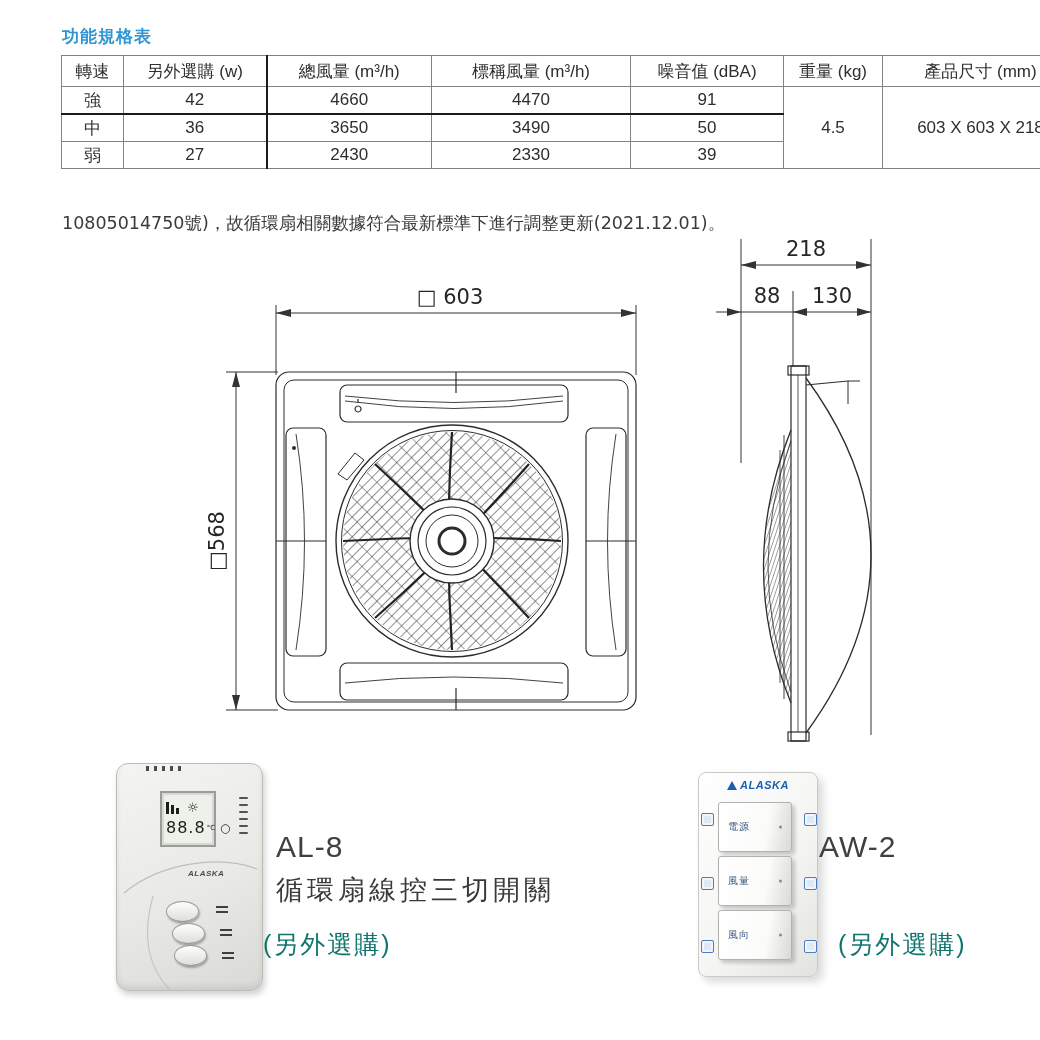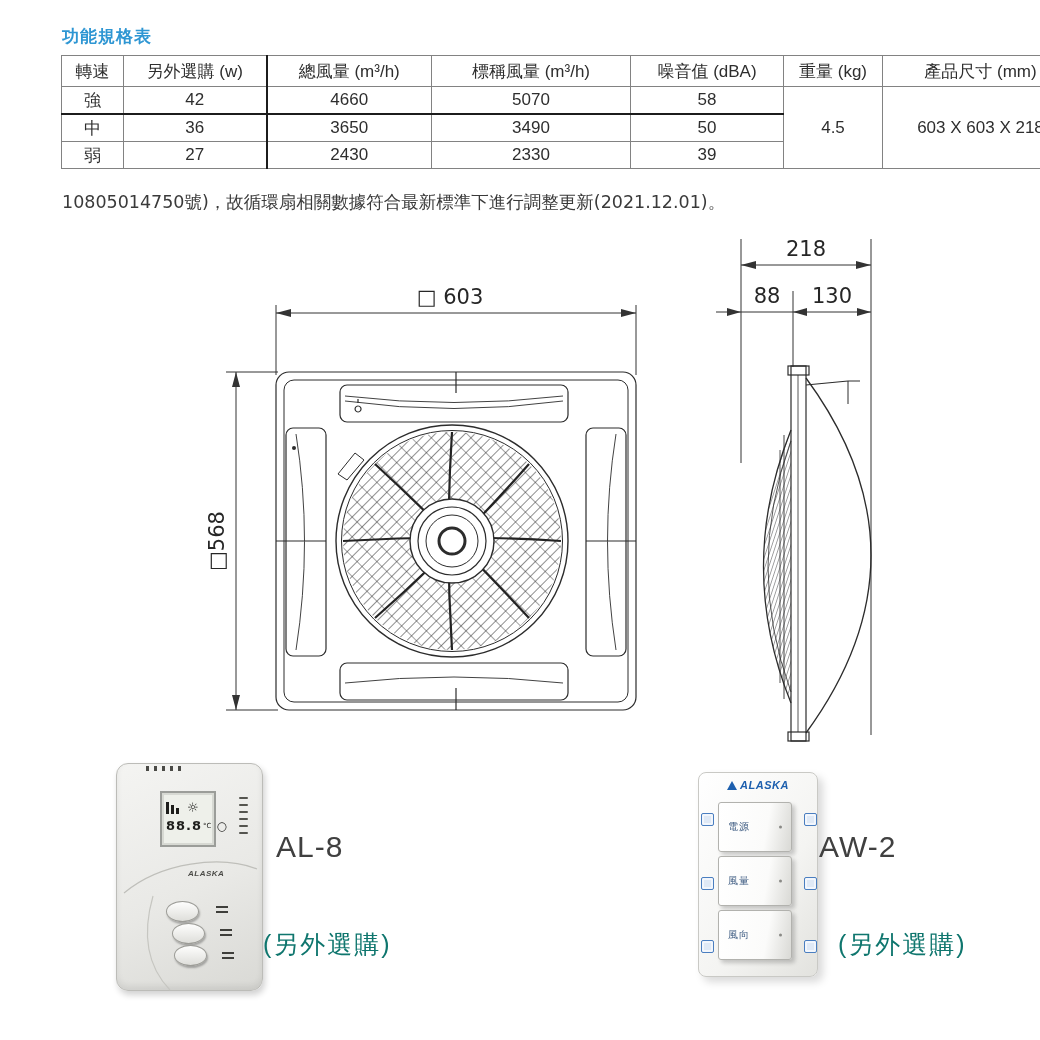"5070" td.thickB { text: 5070 -> 4470 }
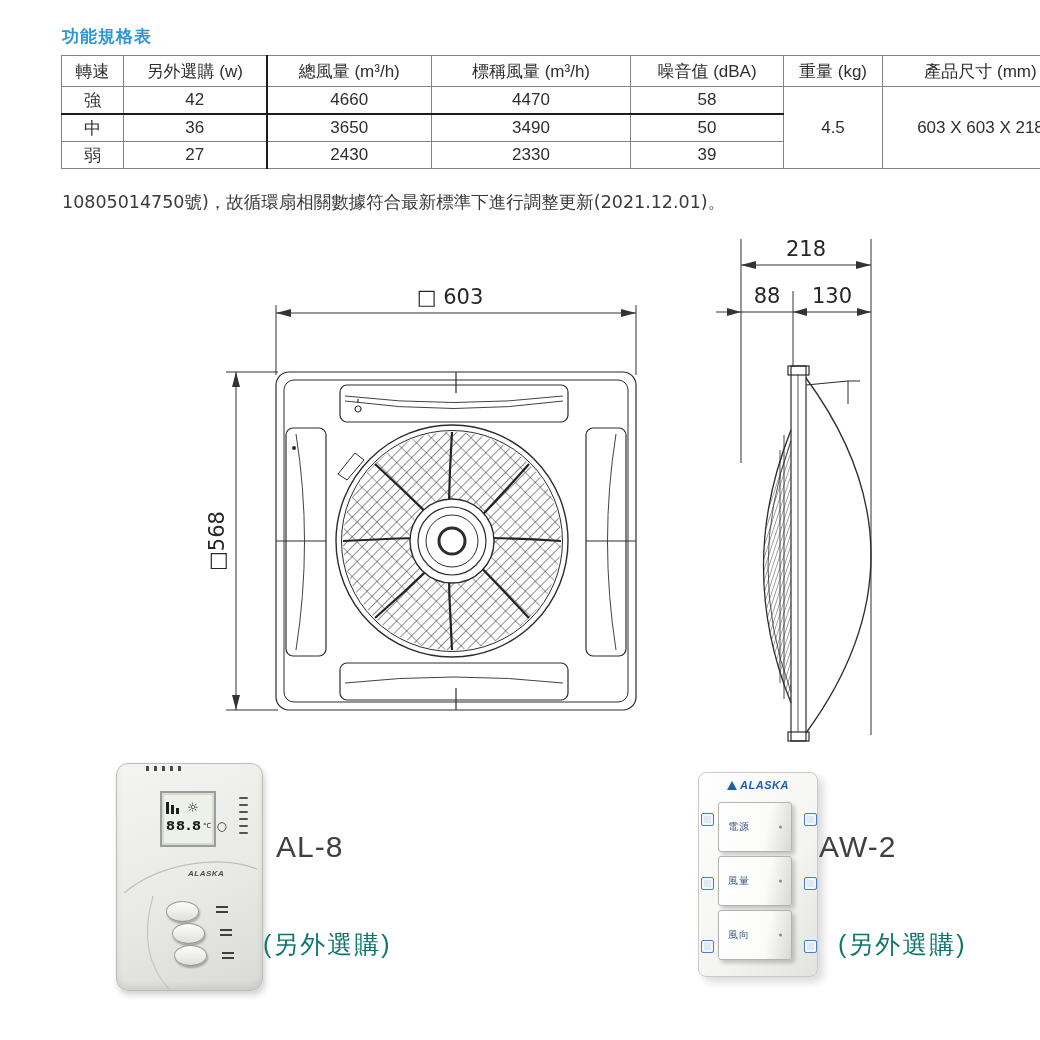"58" td.thickB { text: 58 -> 91 }
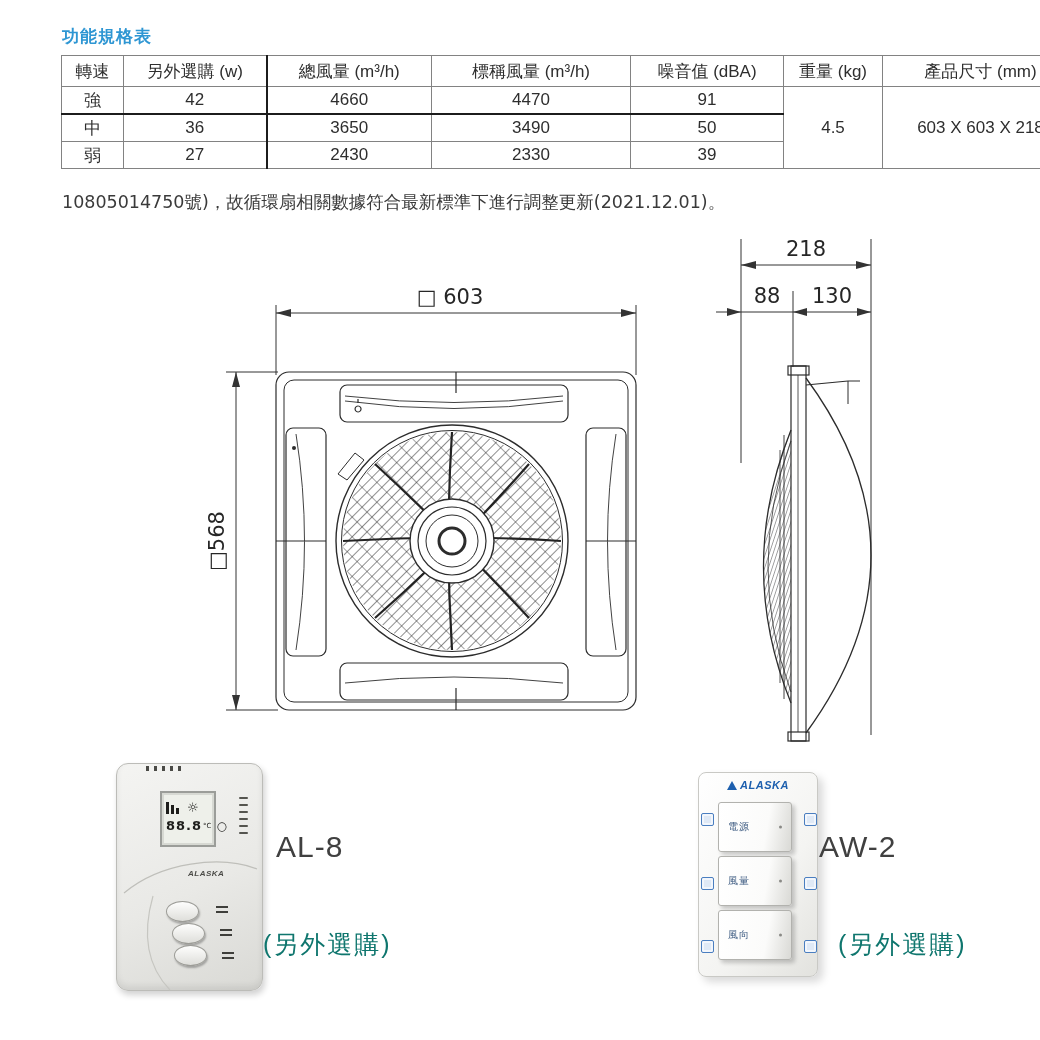"10805014750號)，故循環扇相關數據符合最新標準下進行調整更新(2021" div.abs { top: 190px -> 211px }
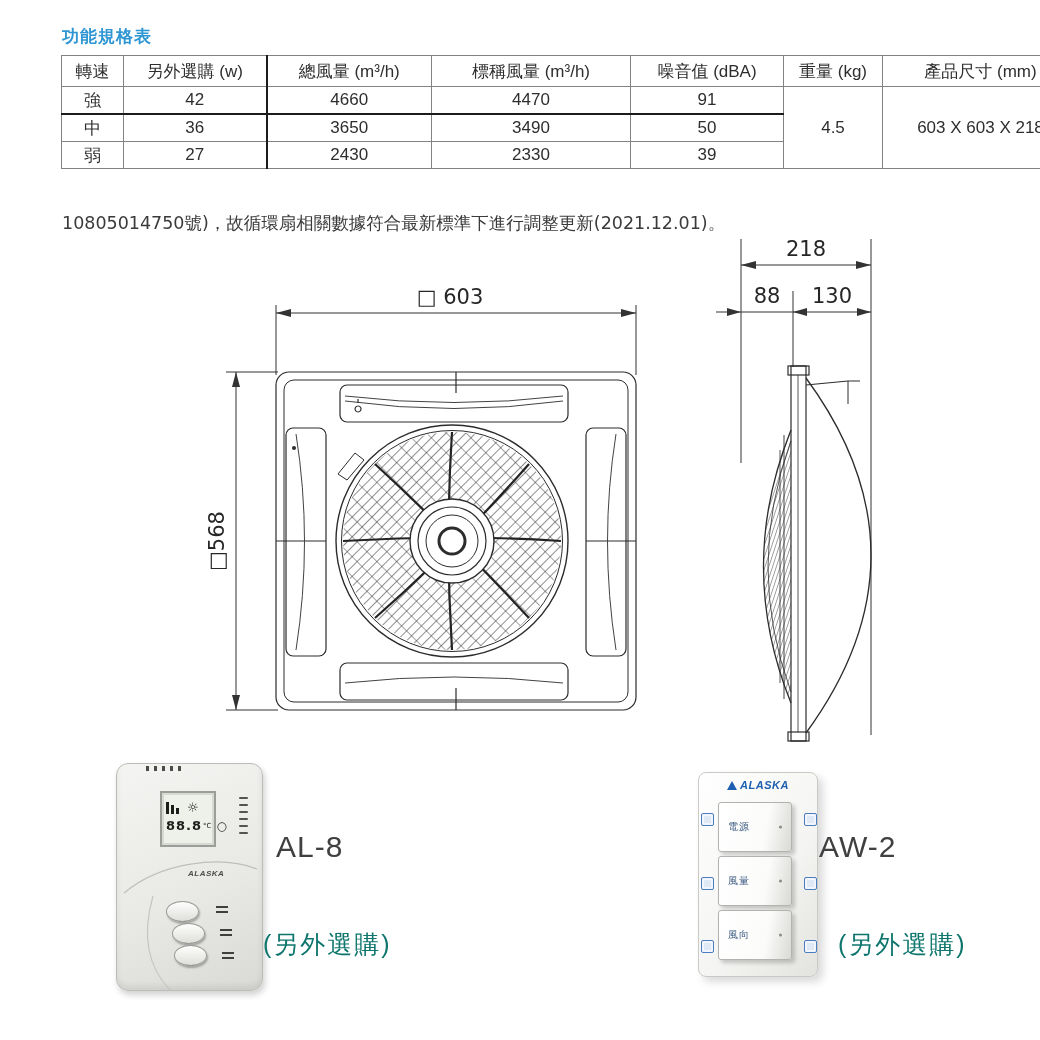"88.8" #al8 .lcdval { font-size: 13px -> 16px; font-weight: bold -> normal }
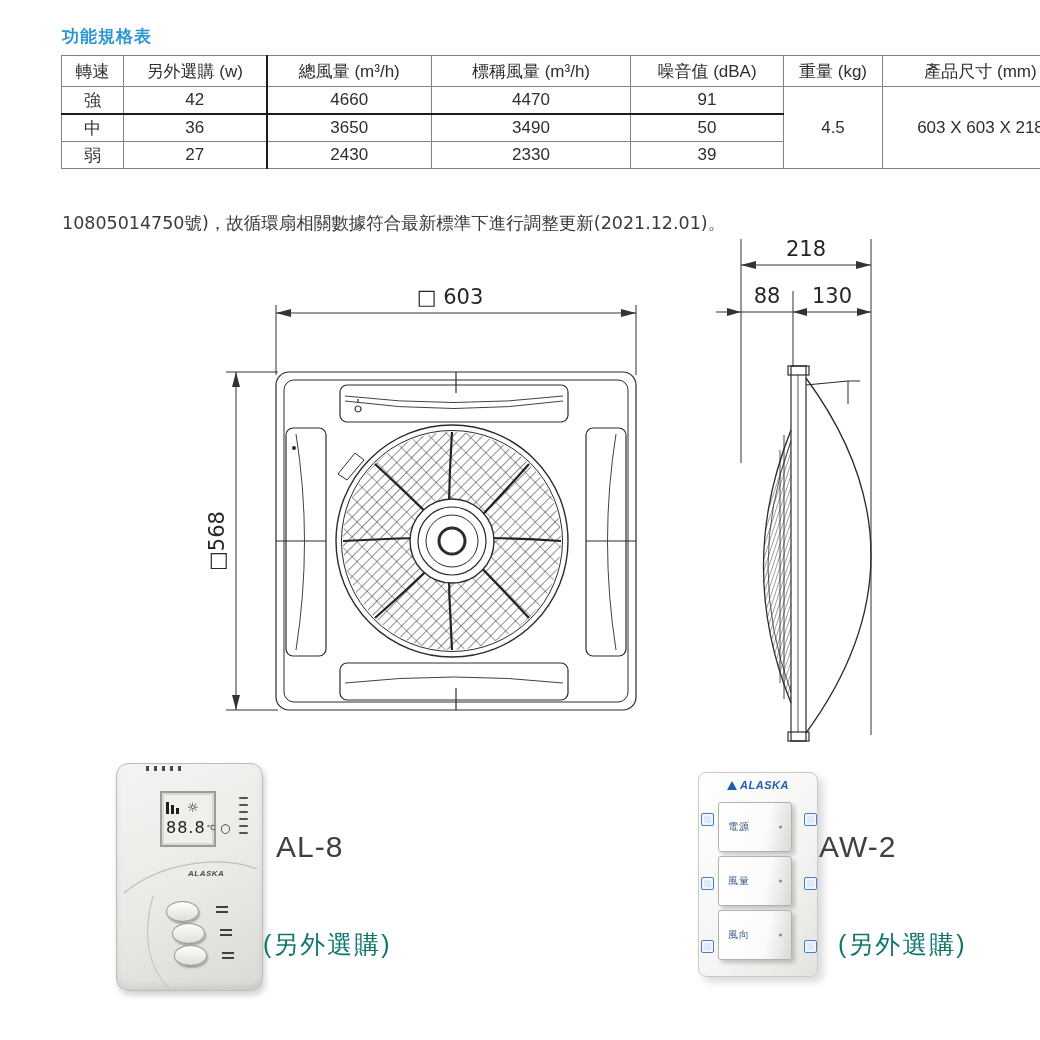"循環扇線控三切開關" div.abs { html: none -> <div>循環扇線控三切開關</div> }
